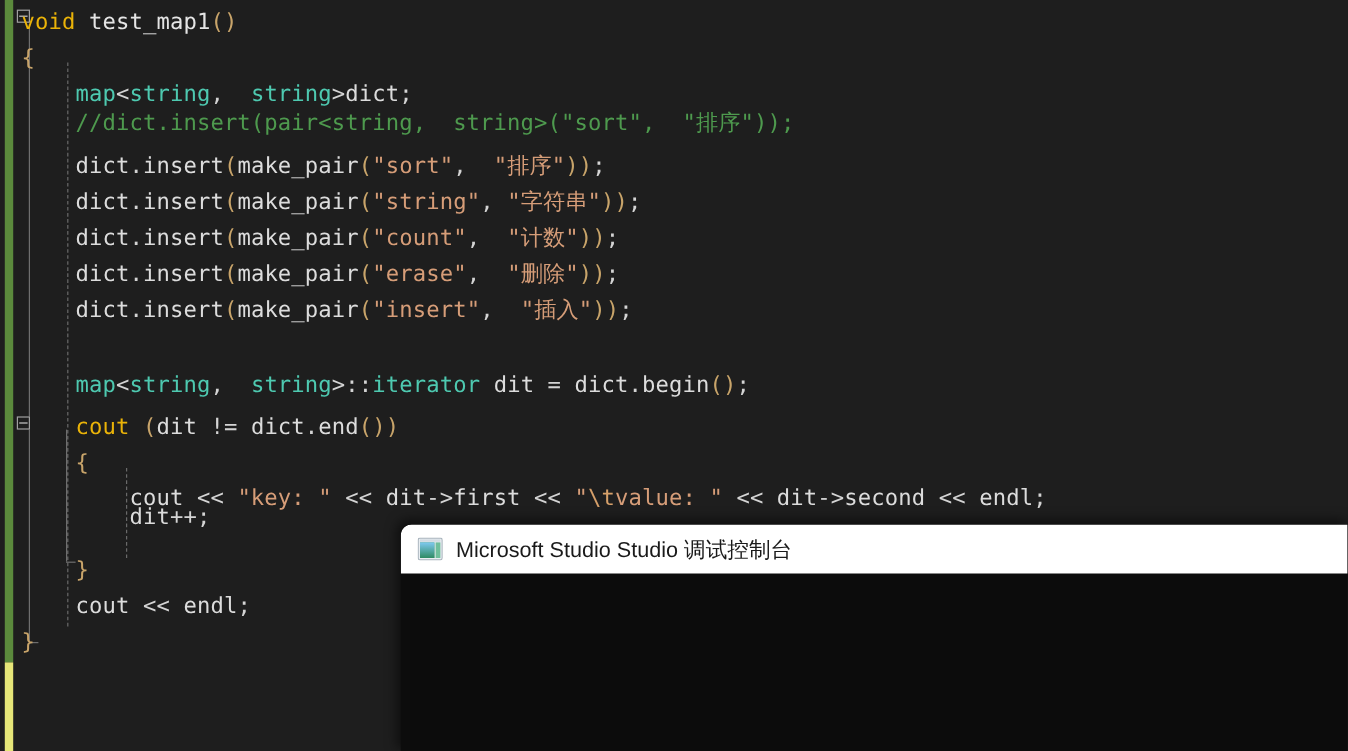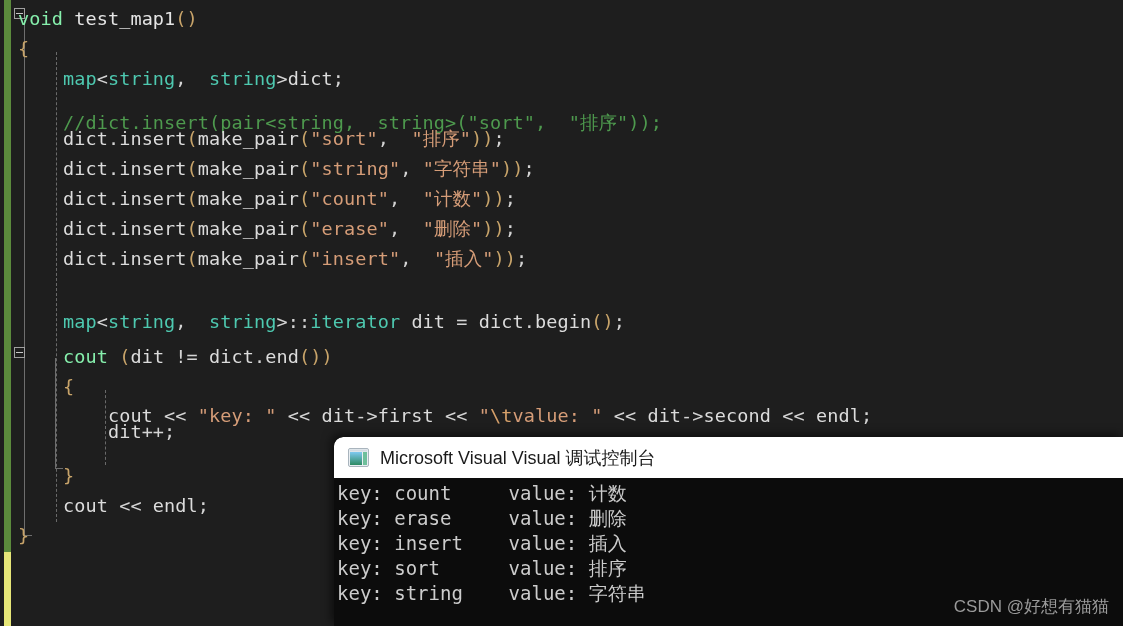"void" .kw { color: #86efac -> #eab308 }
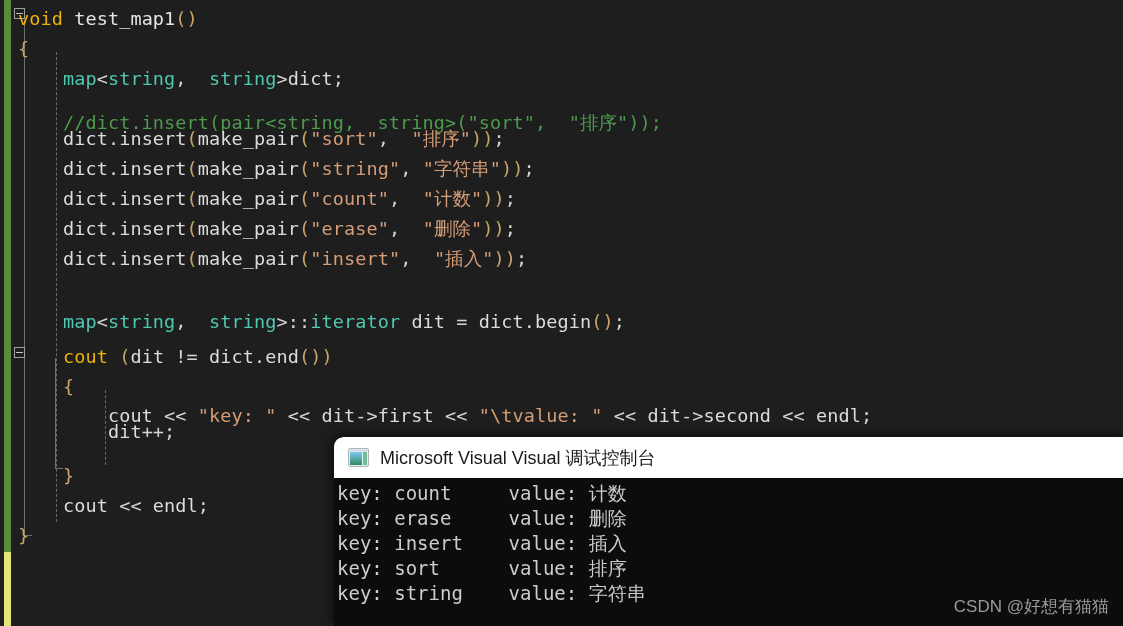"//dict.insert(pair<string," div.code-line { top: 108px -> 88px }
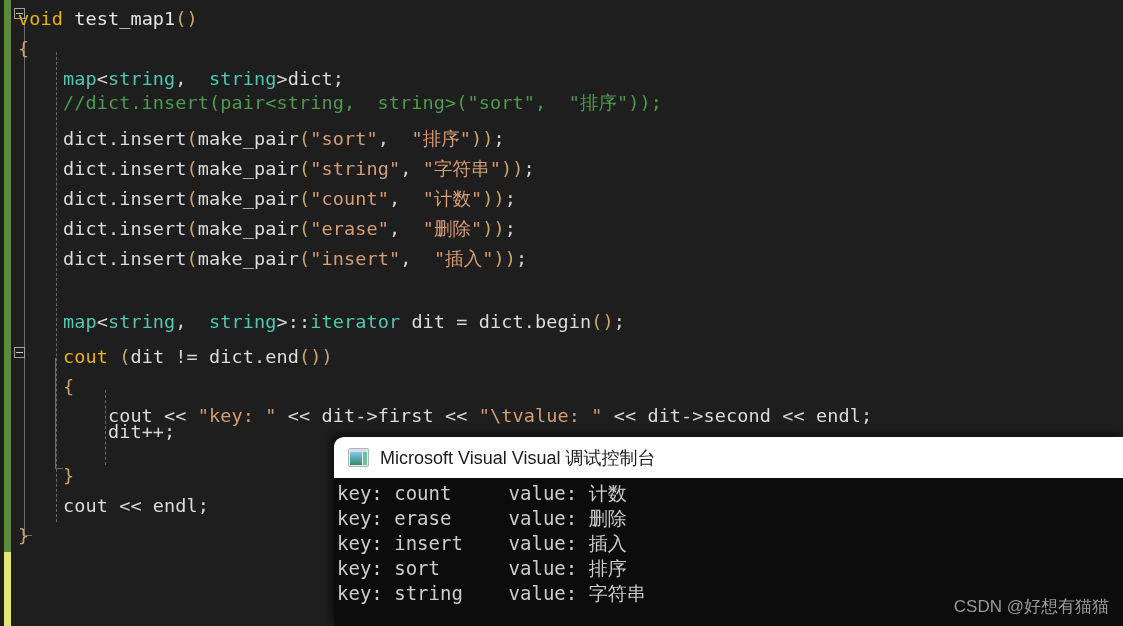"Microsoft Visual Visual 调试控制台" span { text: Visual Visual -> Studio Studio }
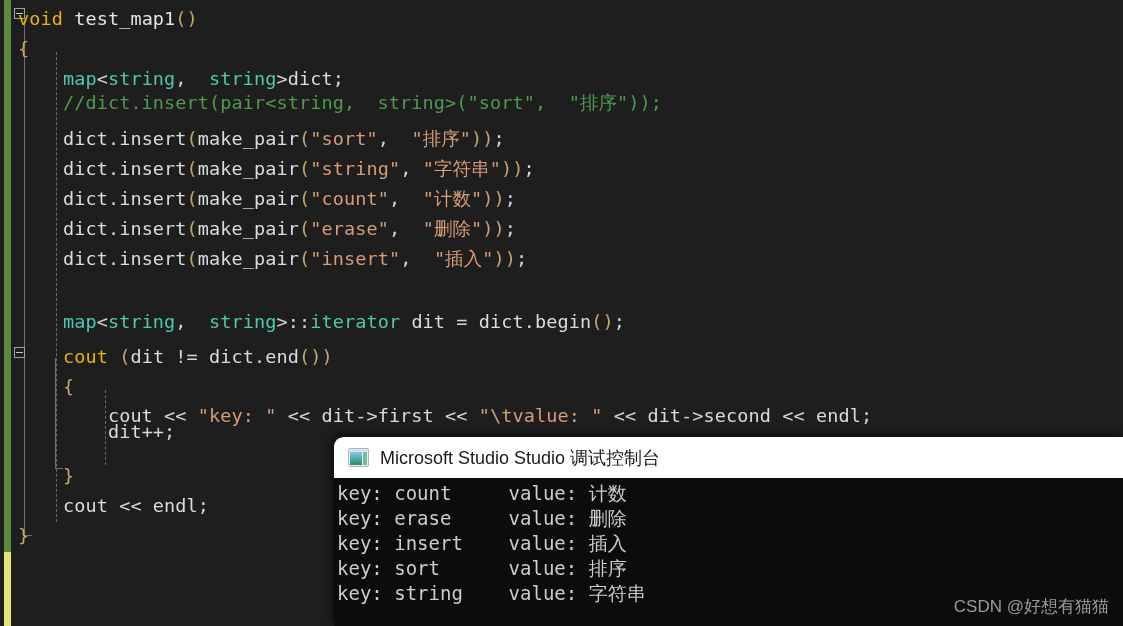"key: count value: 计数" div { html: <div> <div> <div>key: count value: 计数</div> <div>key: erase value: 删除</div> <div>key: insert value: 插入</div> <div>key: sort value: 排序</div> <div>key: string value: 字符串</div> </div> <div>CSDN @好想有猫猫</div> </div> -> none }
